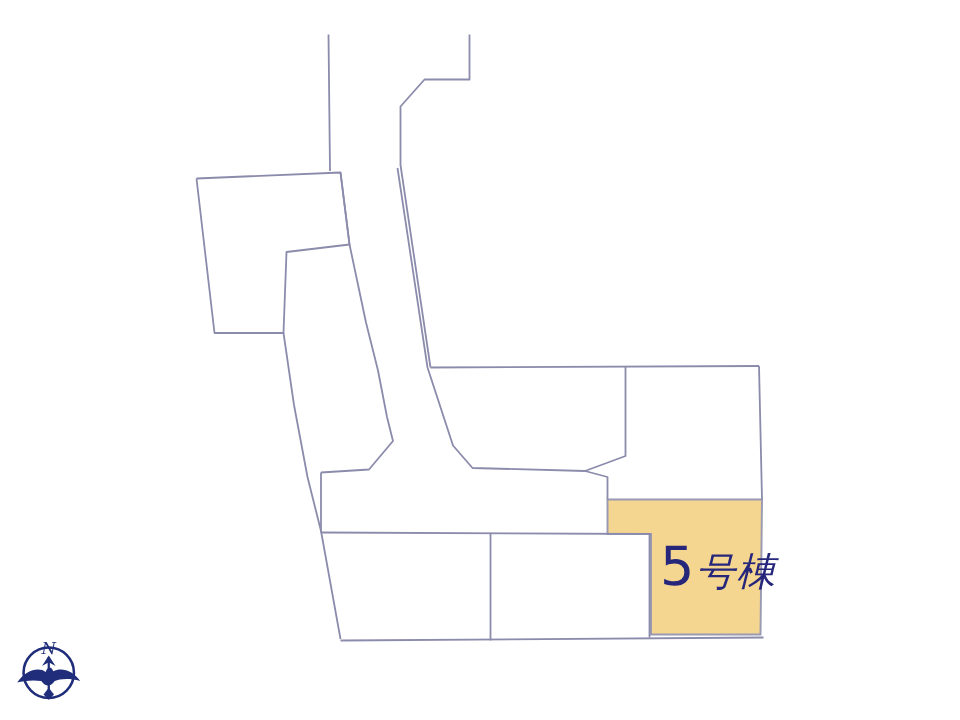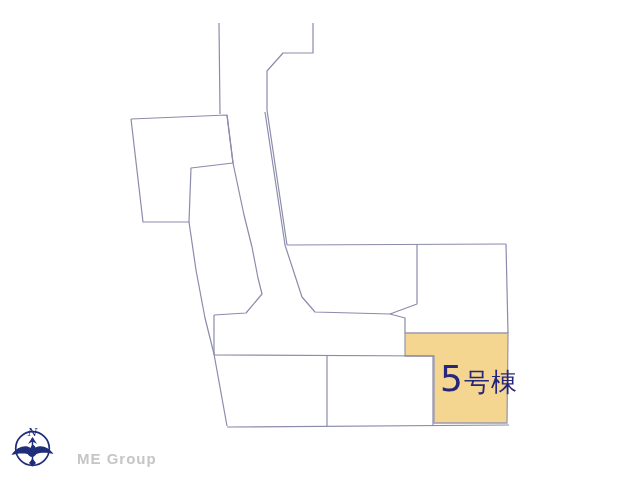"号棟" .parcel-label .suffix { font-style: none -> italic }
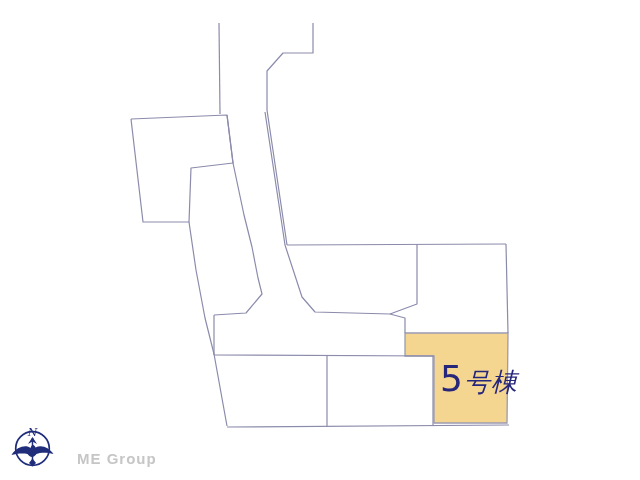"ME Group" div.logo-text { html: <div>ME Group</div> -> none }
